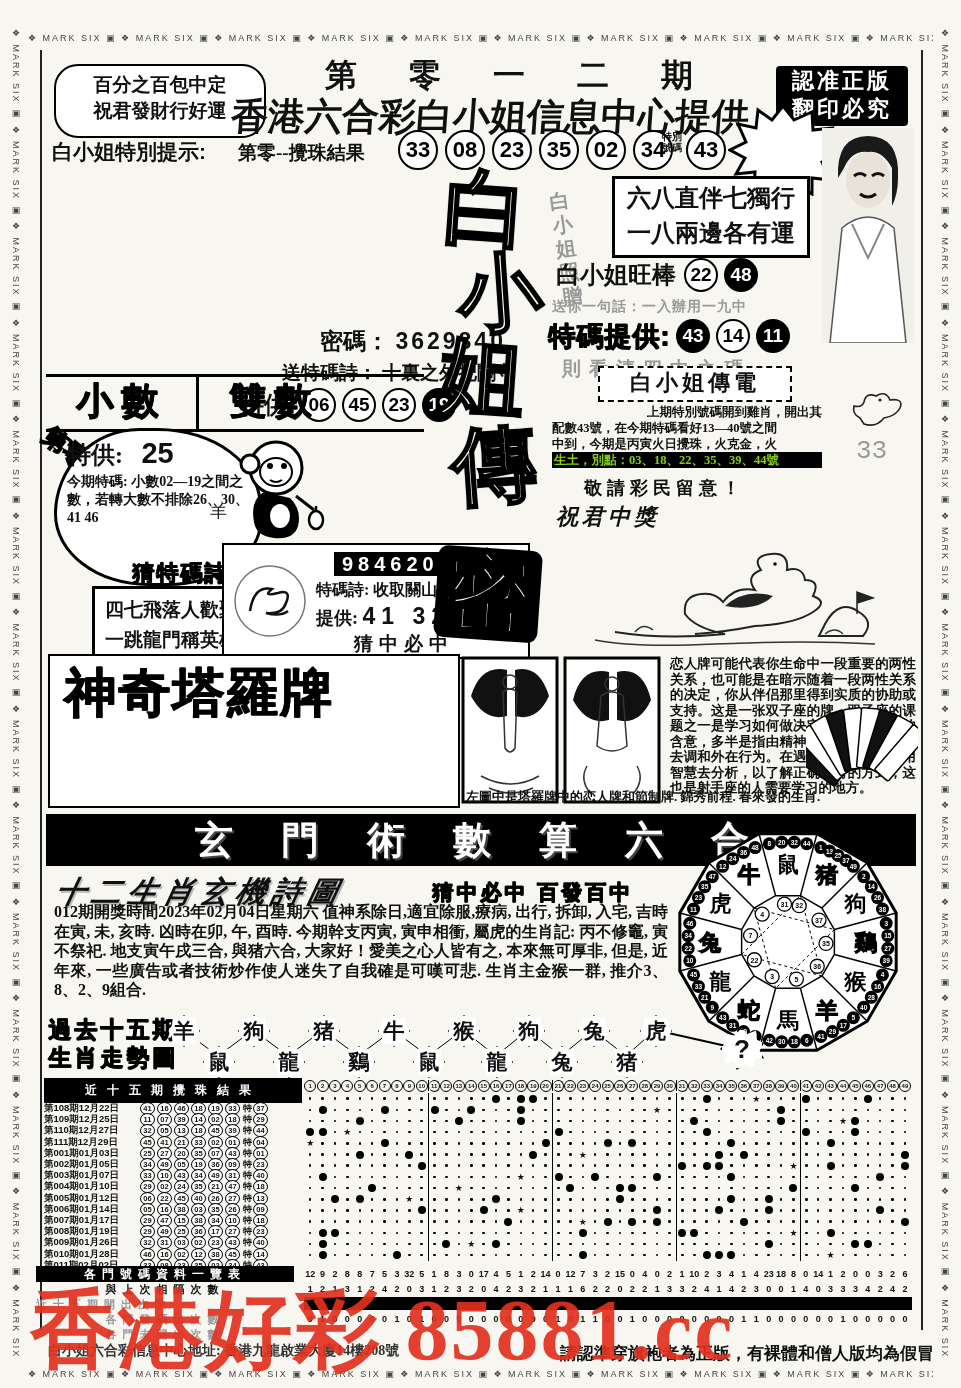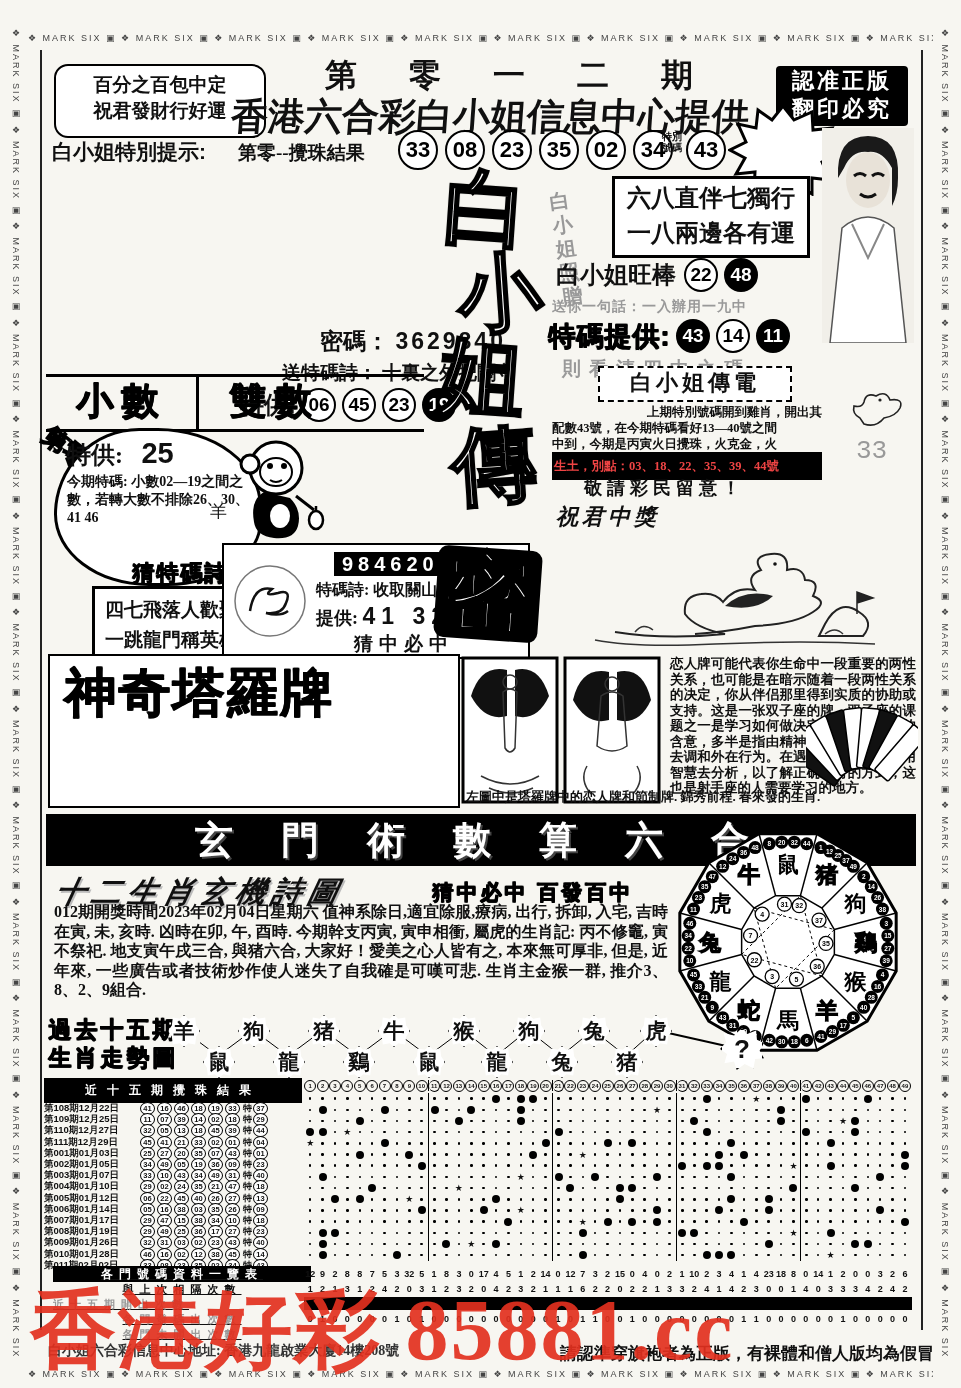"百分之百包中定" .roundbox { border-radius: 14px -> 24px }
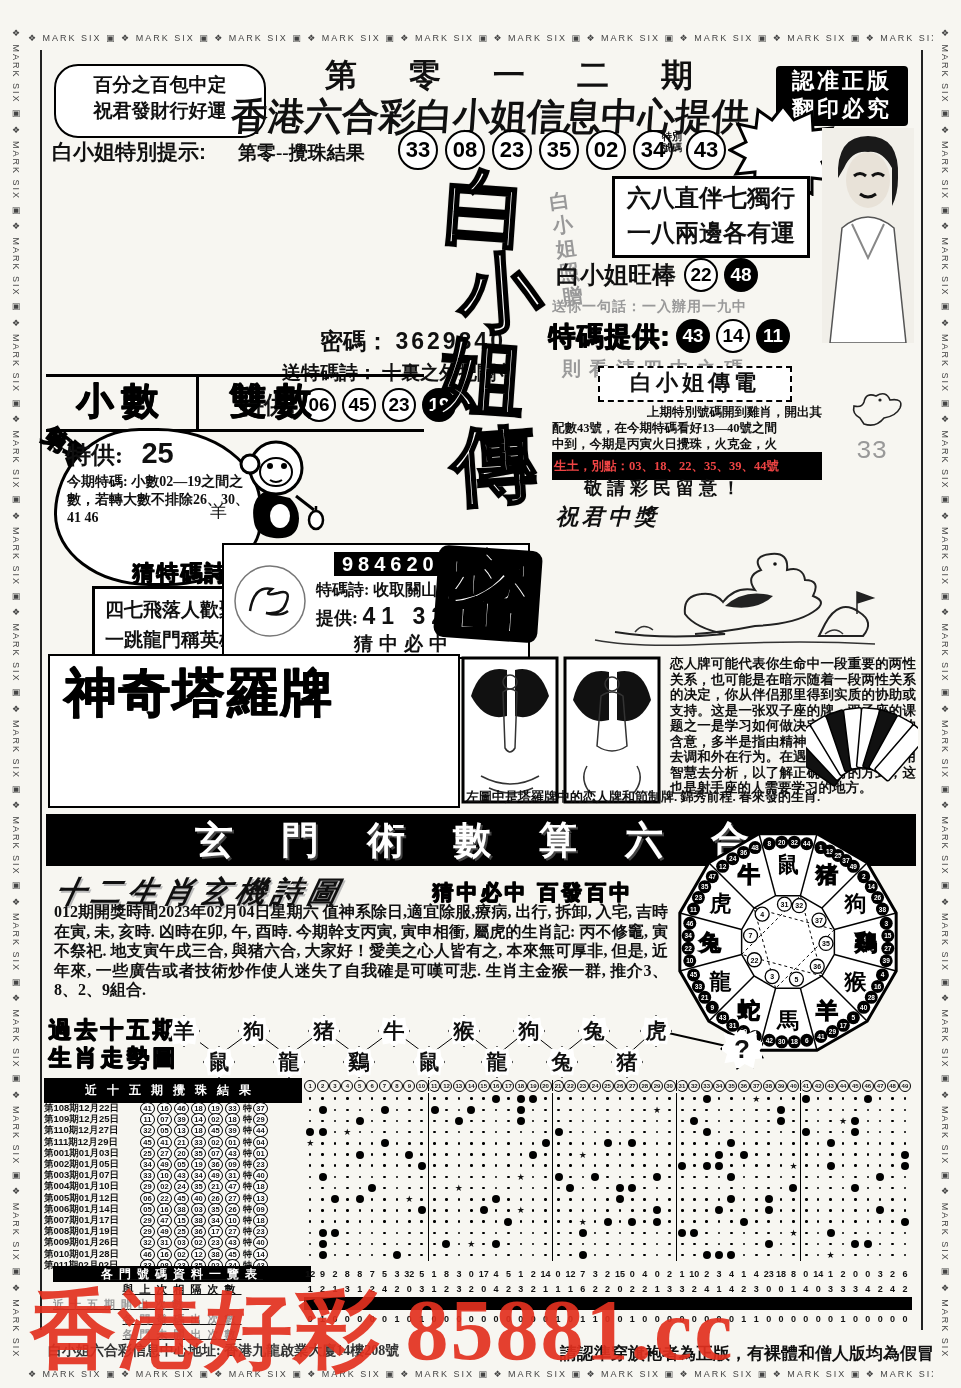"生土，別點：03、18、22、35、39、44號" div { color: #ef4444 -> #84cc16; padding: 6px 2px -> 0 2px }
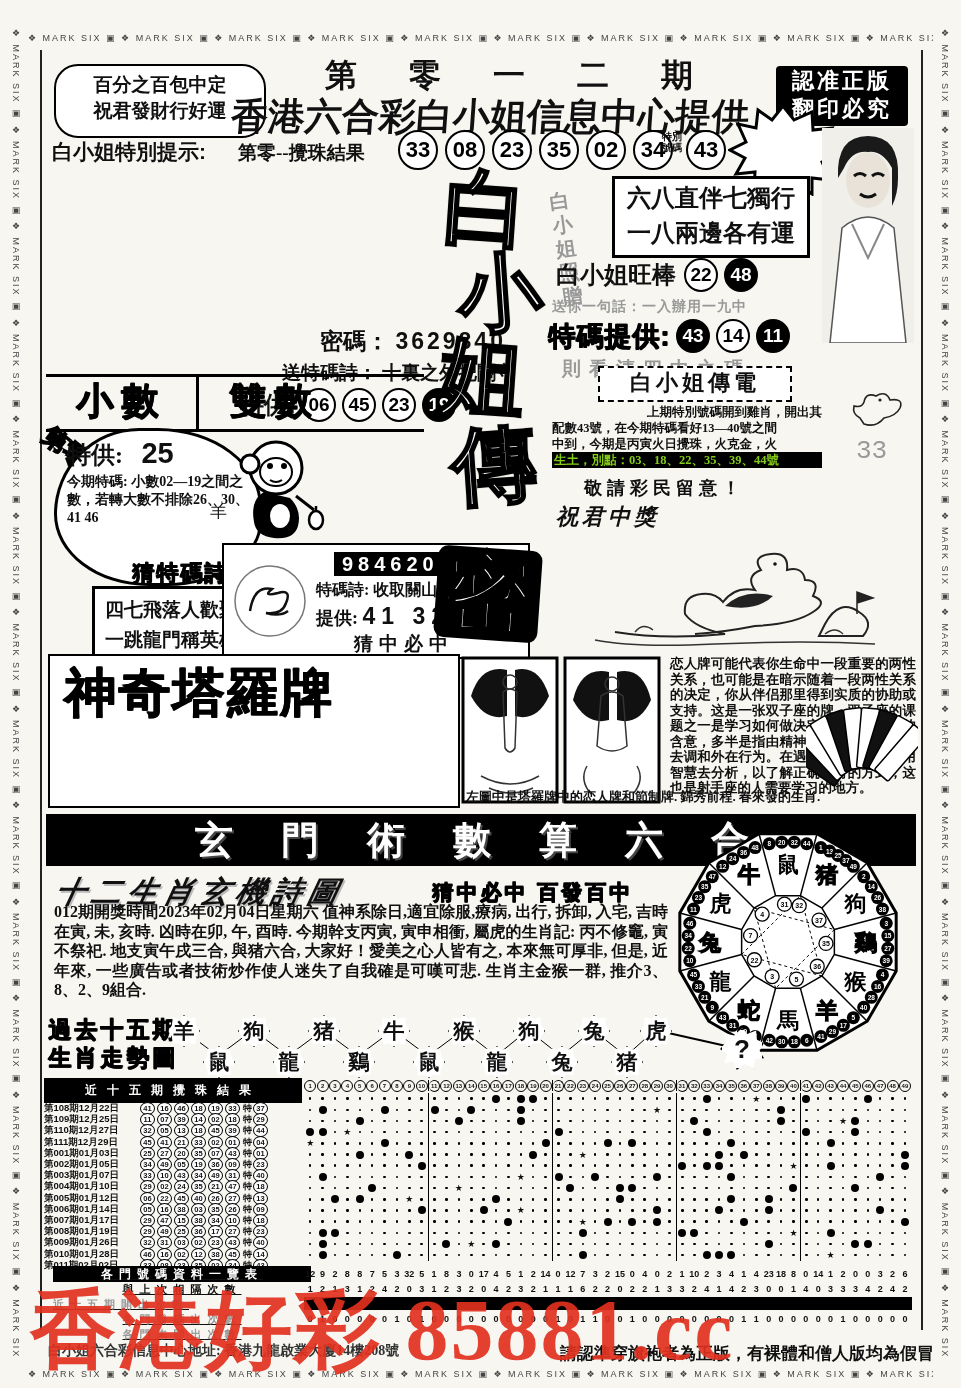"各門號碼資料一覽表" div.abs { left: 53px -> 36px; text-decoration: underline -> none }
